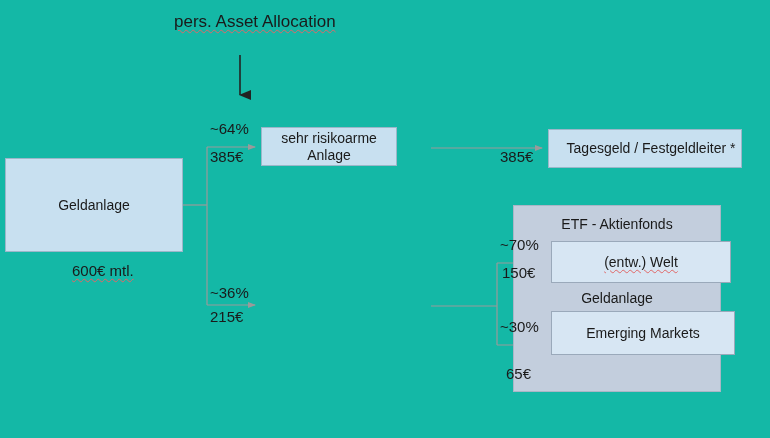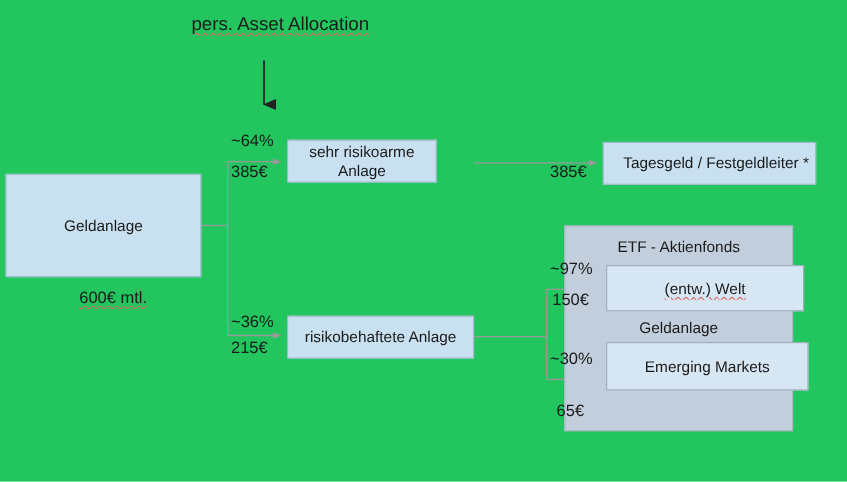"pers. Asset Allocation" #canvas { background: #22c55e -> #14b8a6 }
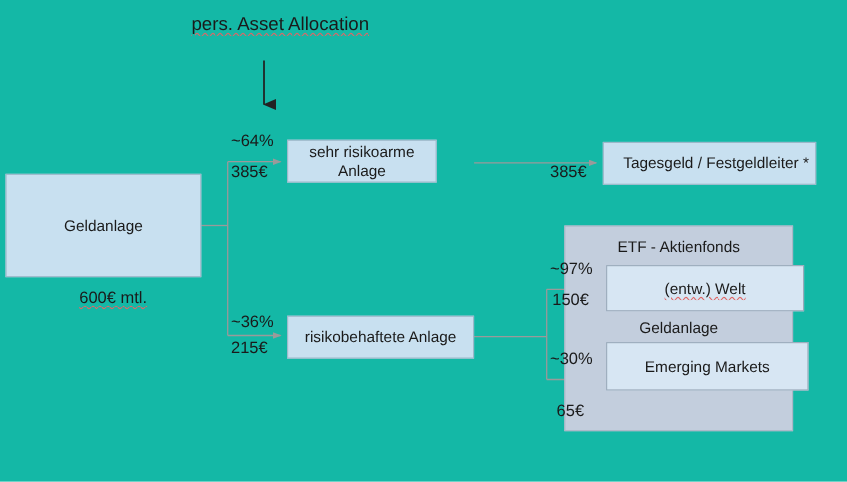"~97%" div.label { text: 97% -> 70% }
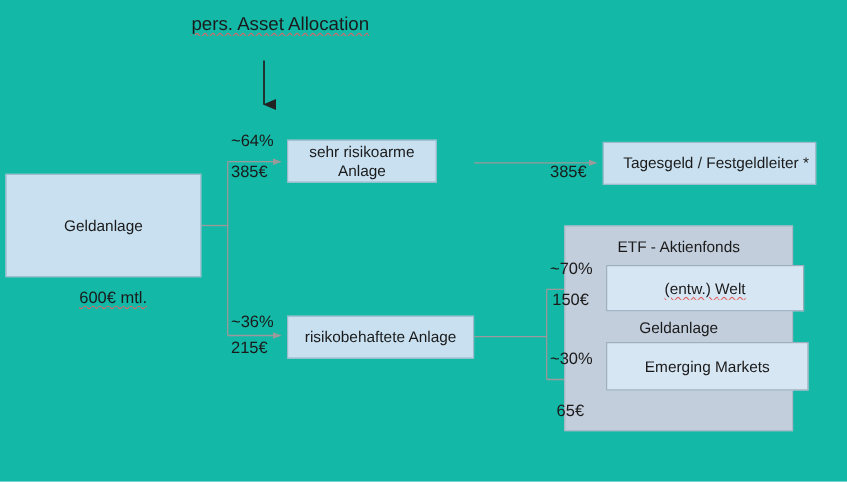"risikobehaftete Anlage" div.box { html: <div> <span>risikobehaftete Anlage</span> </div> -> none }
